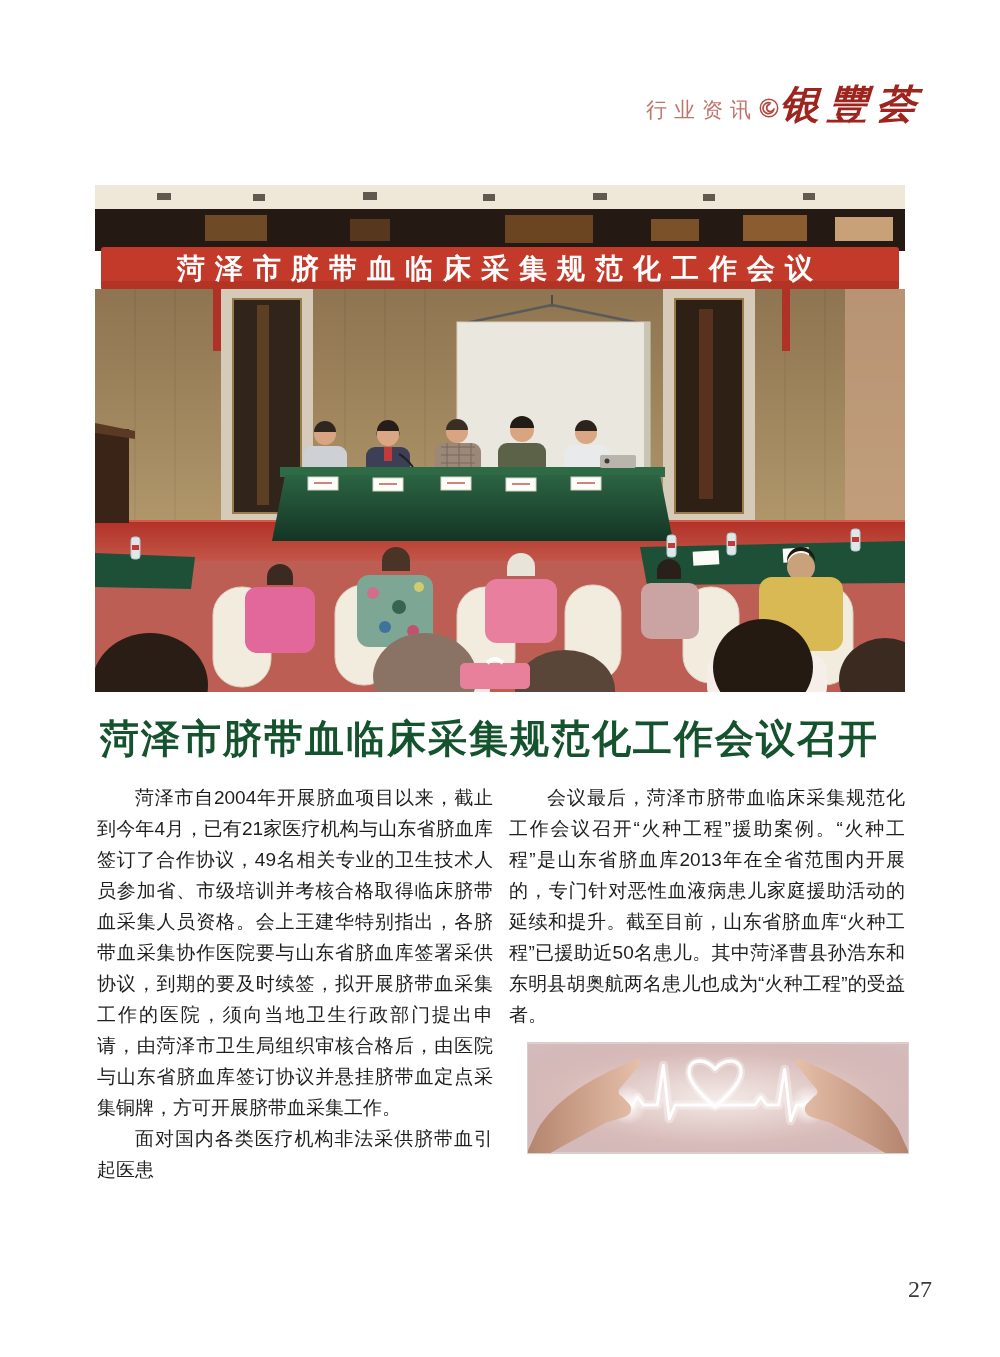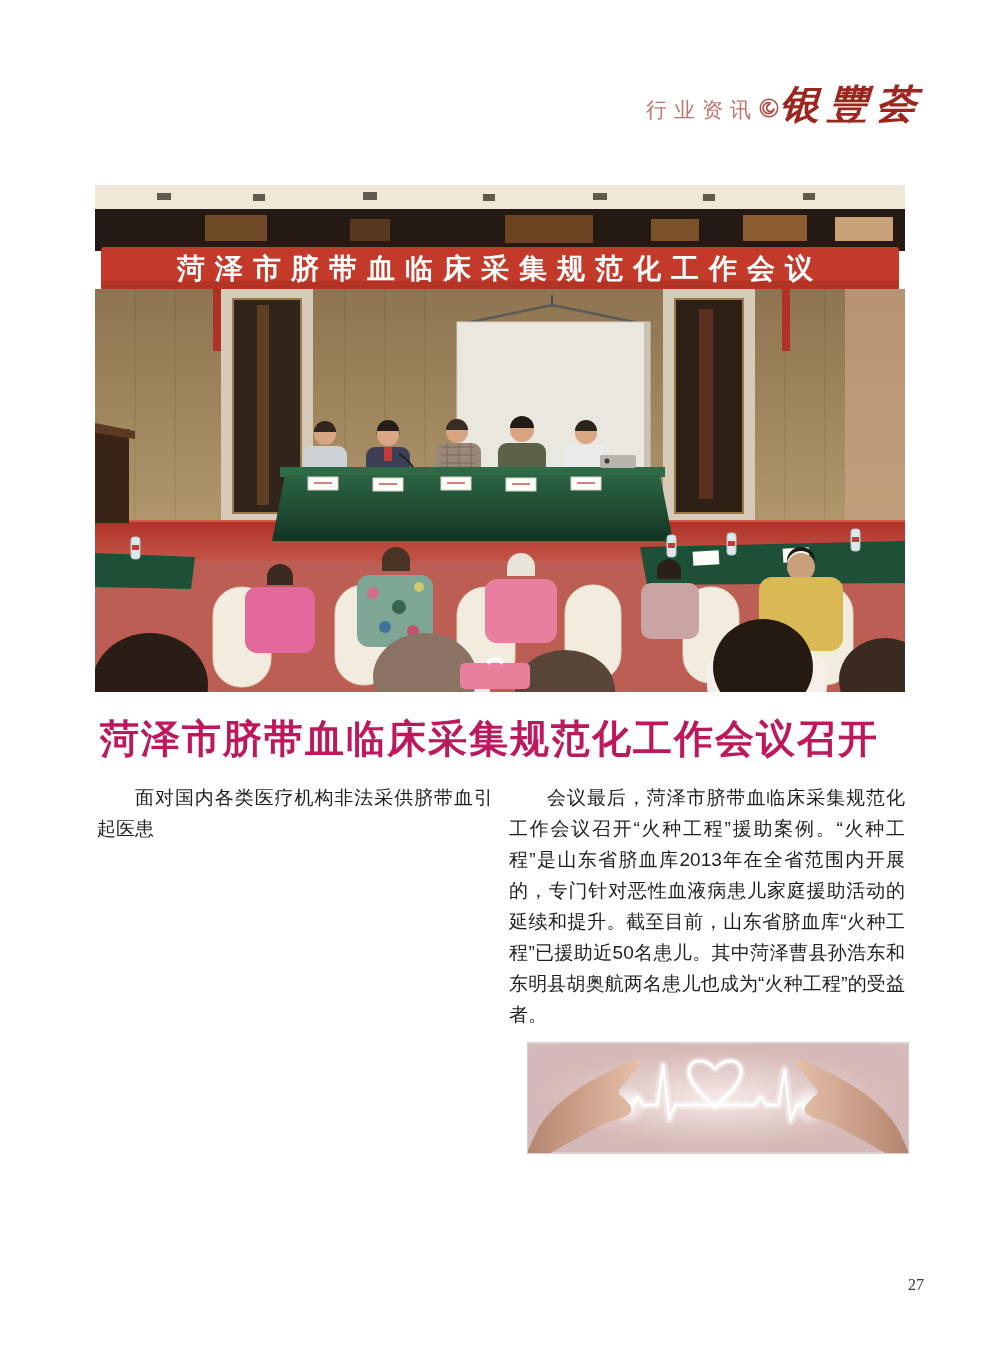"菏泽市脐带血临床采集规范化工作会议召开" .headline { color: #be185d -> #14532d }
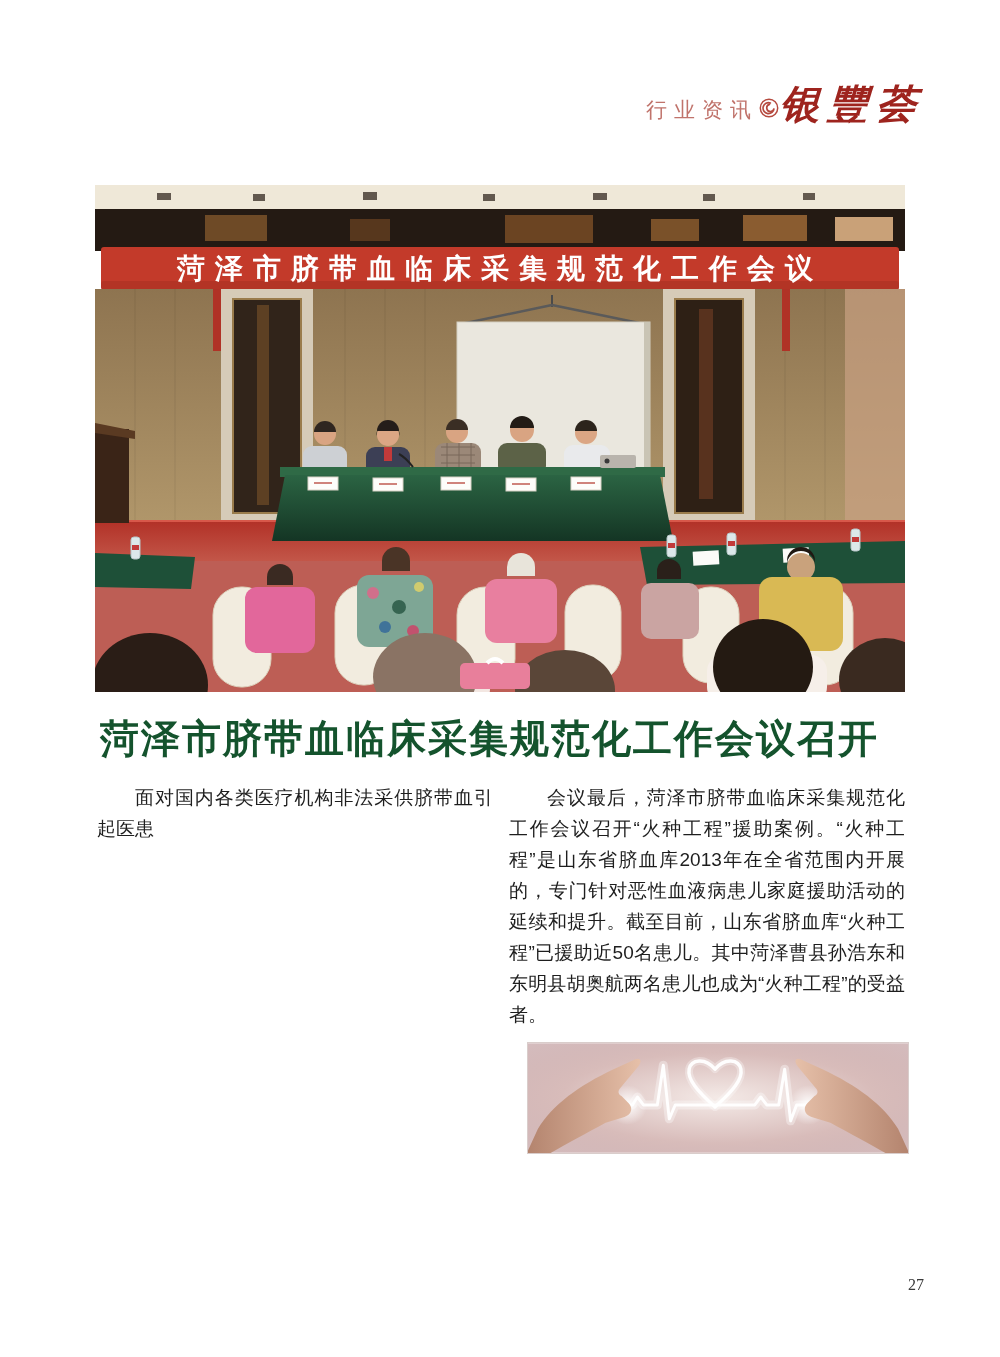"菏泽市自2004年开展脐血项目以来，截止到今年4月，已有21家医疗机构与山东省脐" p.indent { html: none -> <p>菏泽市自2004年开展脐血项目以来，截止到今年4月，已有21家医疗机构与山东省脐血库签订了合作协议，49名相关专业的卫生技术人员参加省、市级培训并考核合格取得临床脐带血采集人员资格。会上王建华特别指出，各脐带血采集协作医院要与山东省脐血库签署采供协议，到期的要及时续签，拟开展脐带血采集工作的医院，须向当地卫生行政部门提出申请，由菏泽市卫生局组织审核合格后，由医院与山东省脐血库签订协议并悬挂脐带血定点采集铜牌，方可开展脐带血采集工作。</p> }
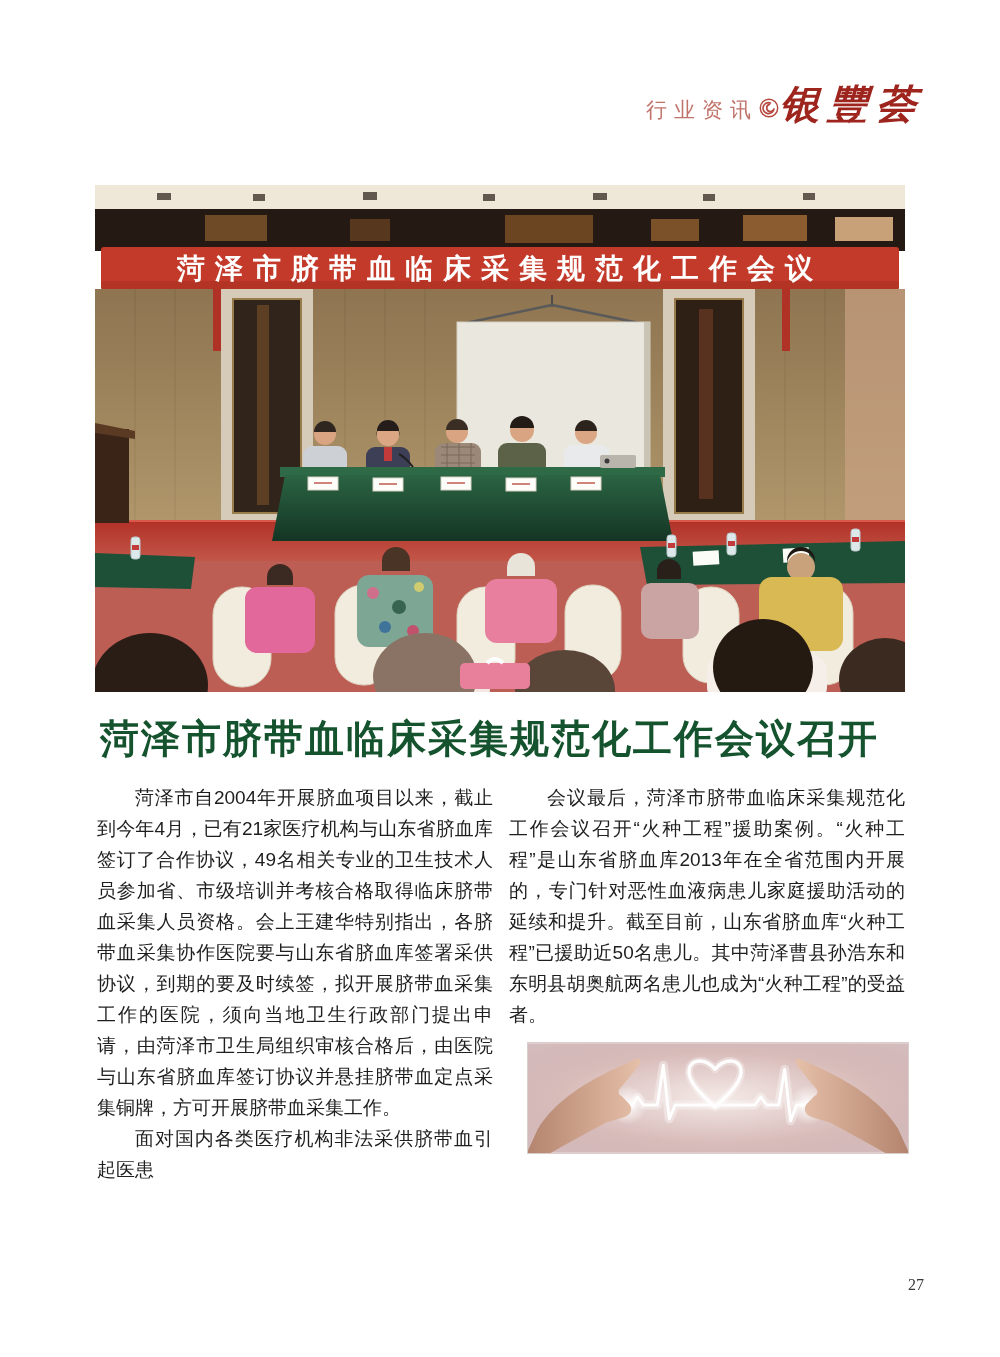"27" .pagenum { font-size: 16px -> 24px }
